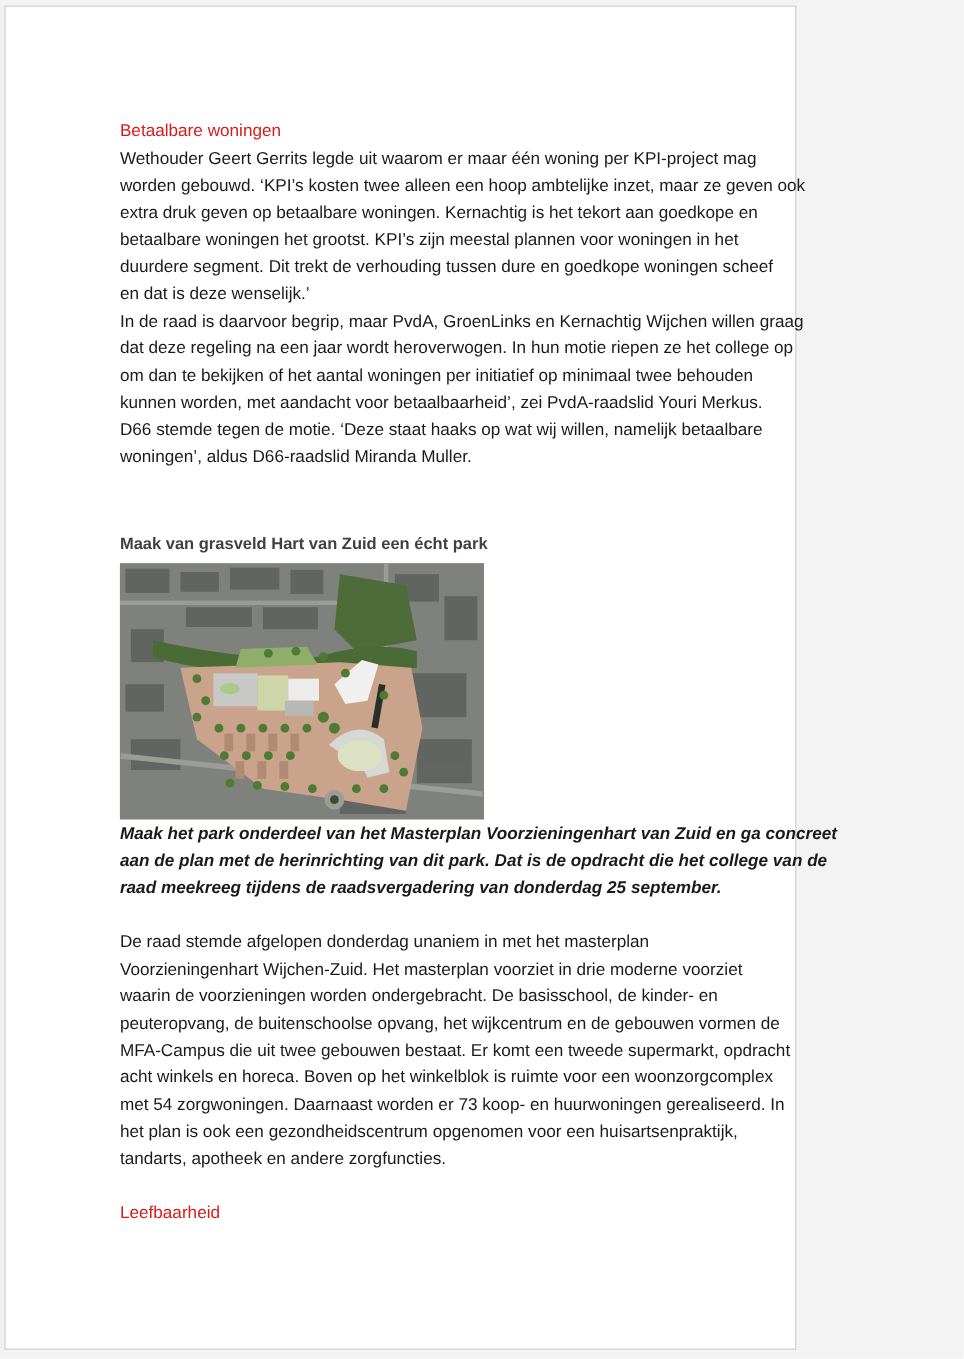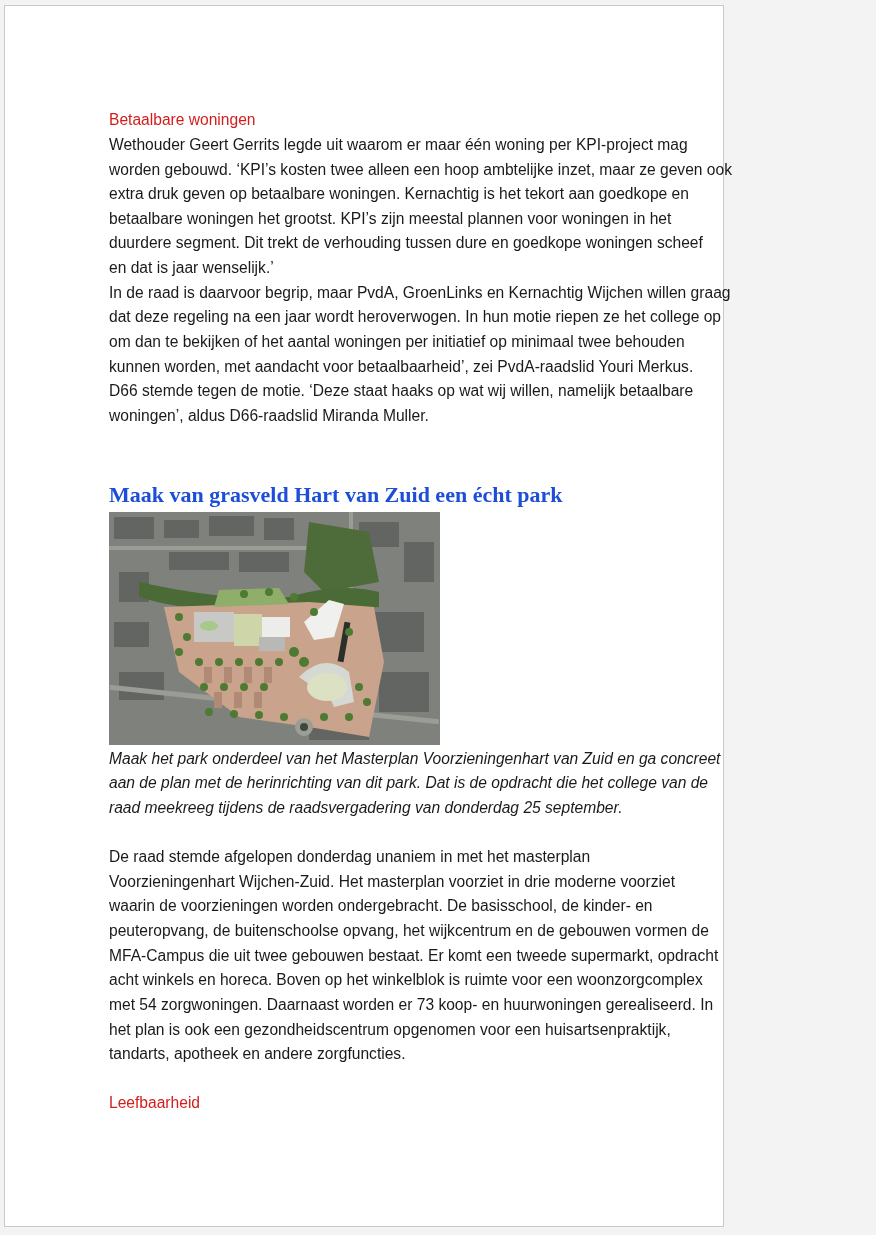"en dat is jaar wenselijk.’" div.line { text: jaar -> deze }
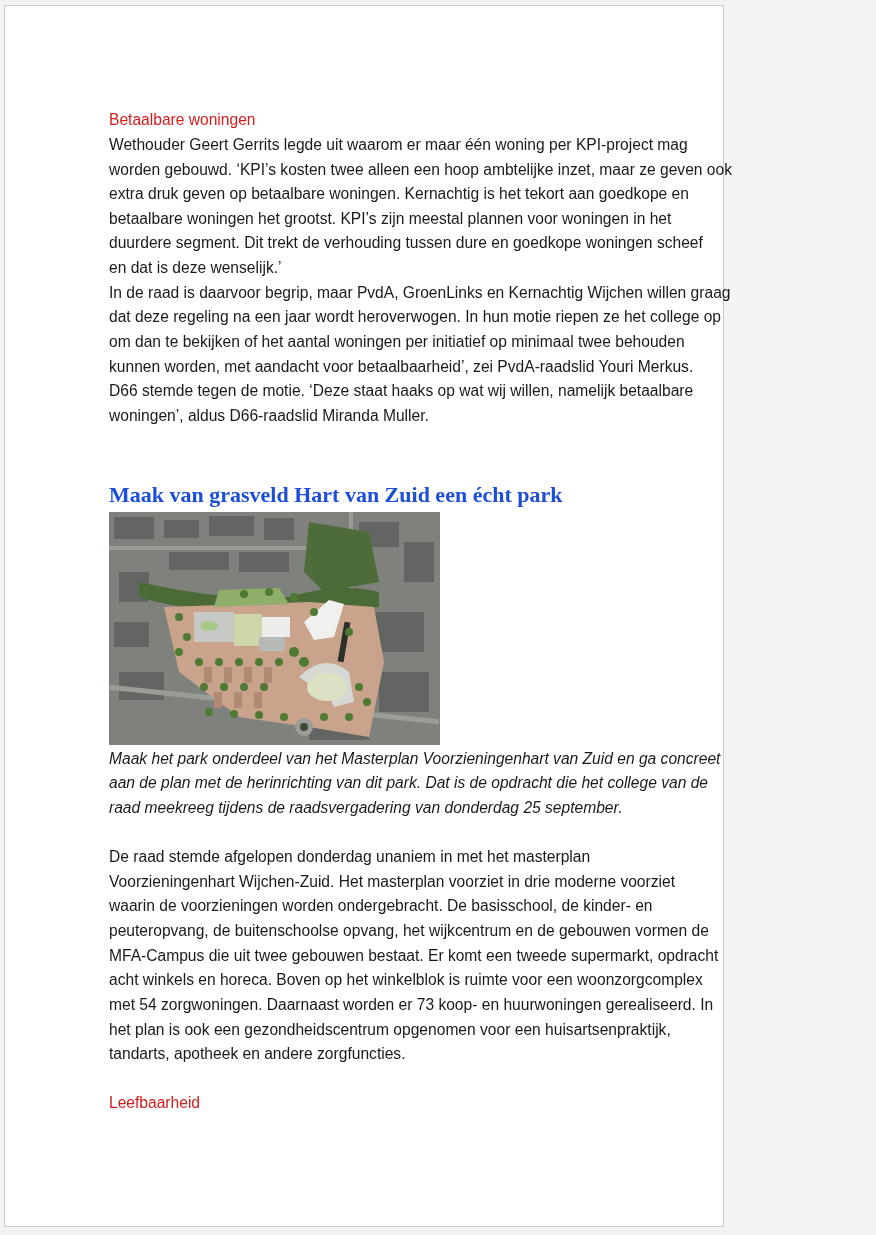"Maak van grasveld Hart van" .heading { color: #1d4ed8 -> #404040; font-family: Liberation Serif, serif -> Liberation Sans, sans-serif; font-size: 22px -> 15px }
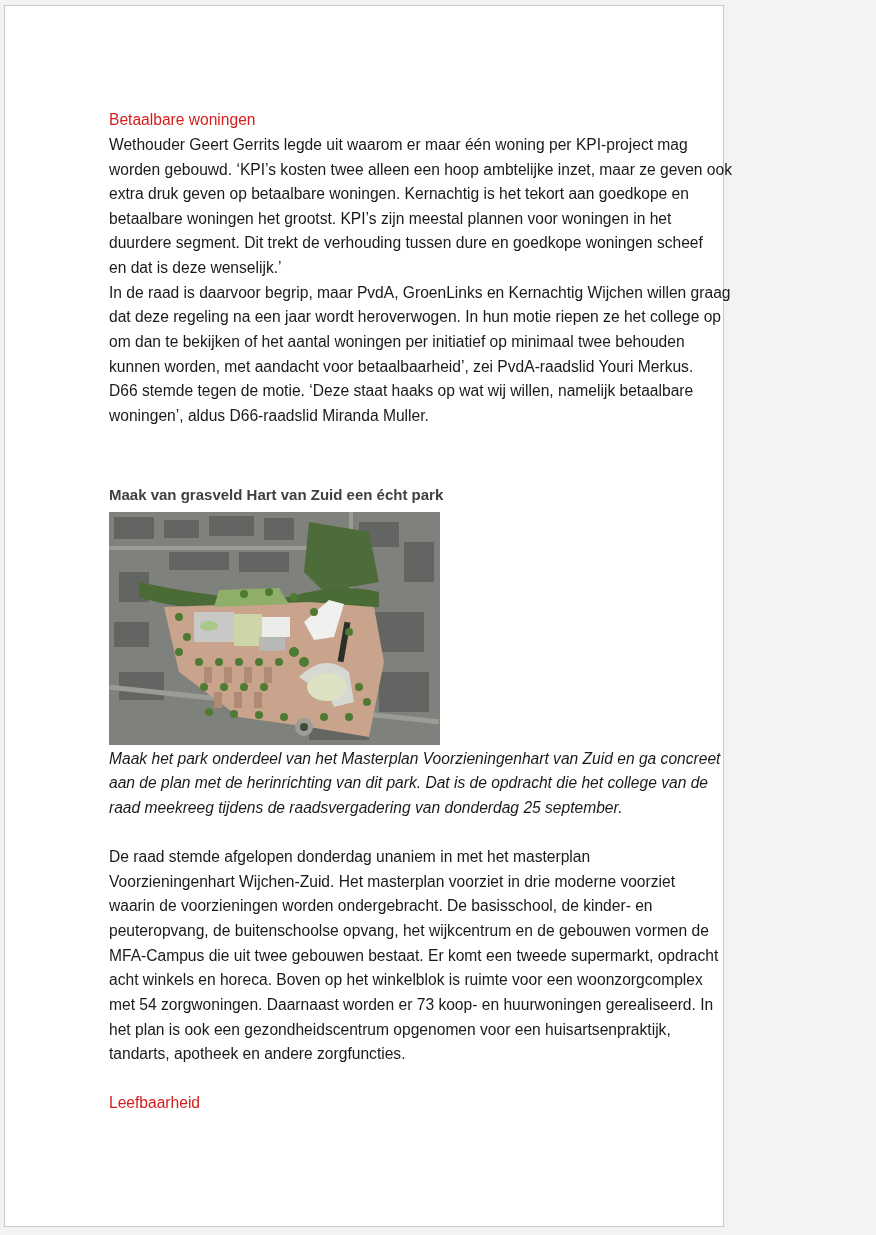"Maak het park onderdeel van" .italic { font-weight: none -> bold }
